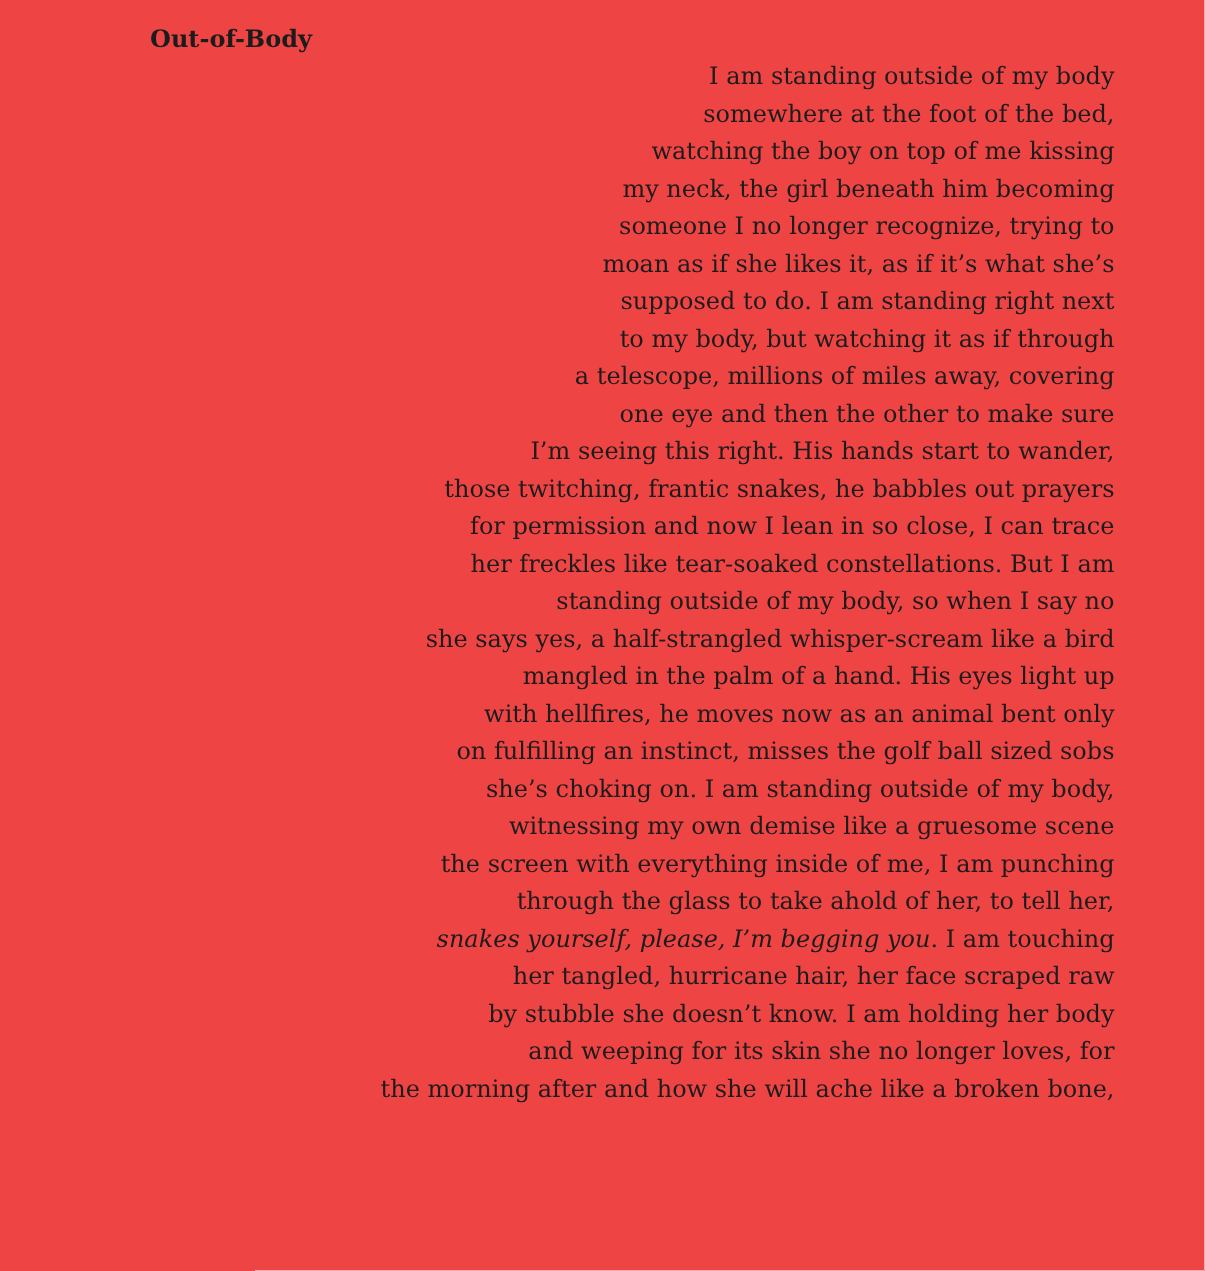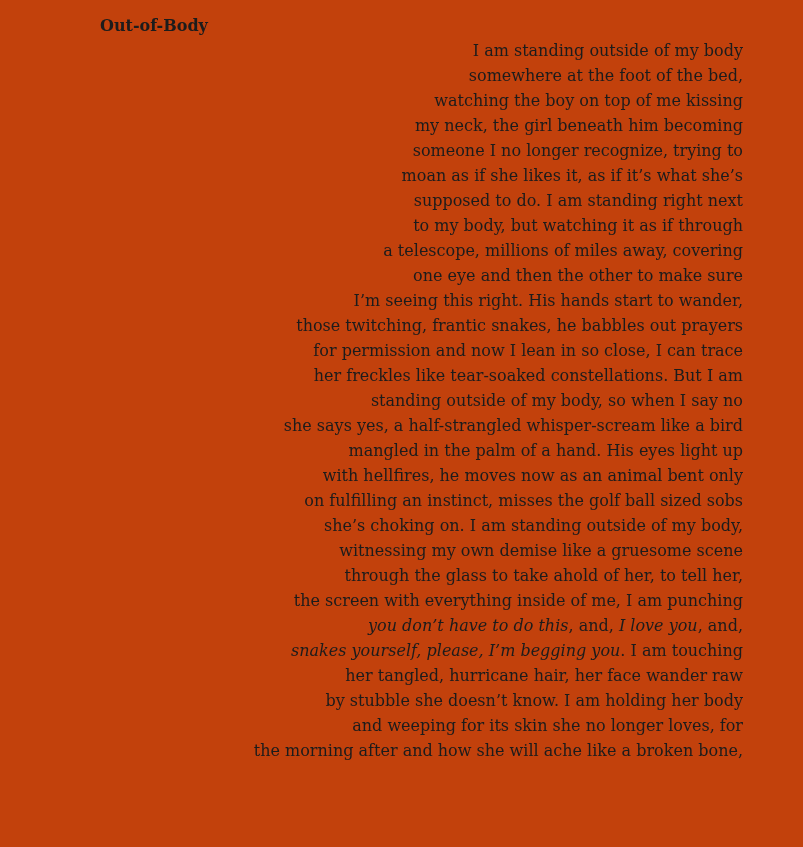"Out-of-Body" .page { background: #c2410c -> #ef4444 }
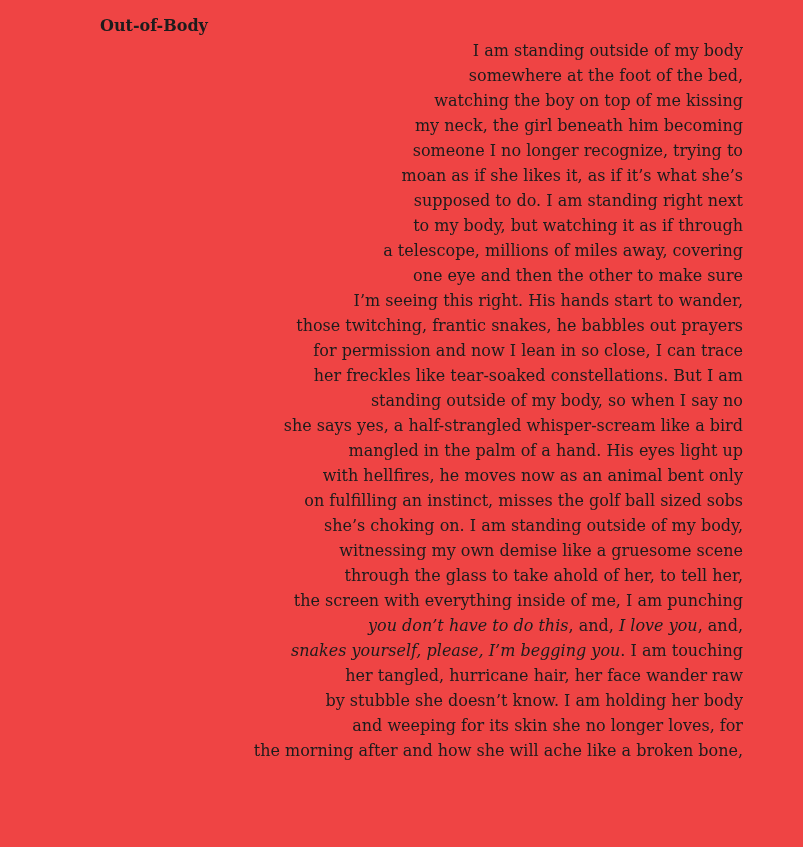"through the glass to take" div.poem-line { order: before "the screen with everything inside" -> after "the screen with everything inside" }
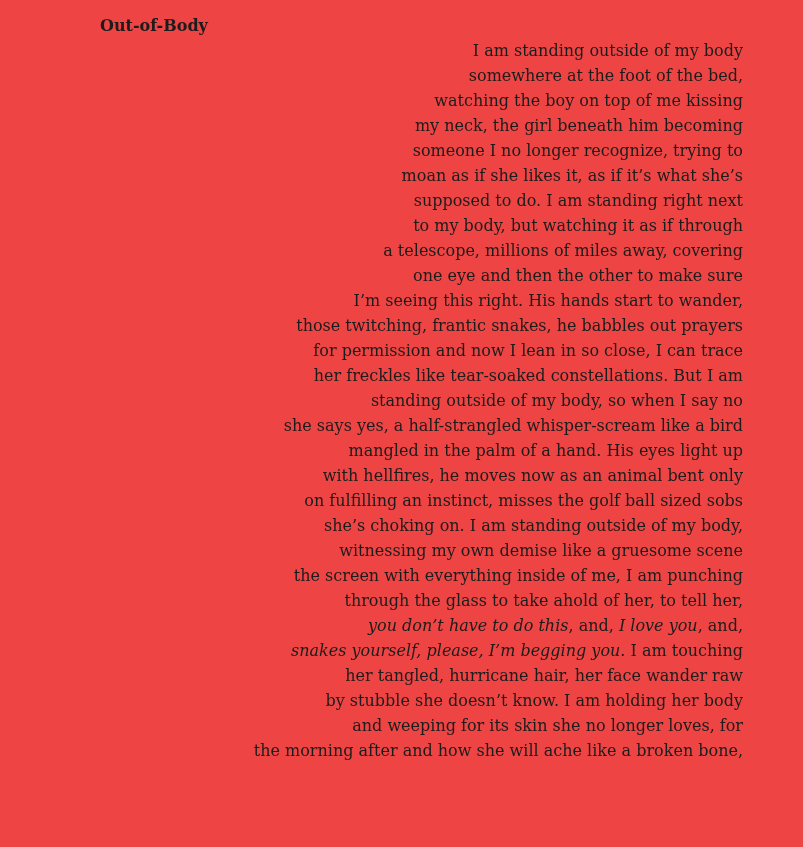"you don’t have to do" div.poem-line { html: <div><span>you don’t have to do this</span><span>, and, </span><span>I love you</span><span>, and,</span></div> -> none }
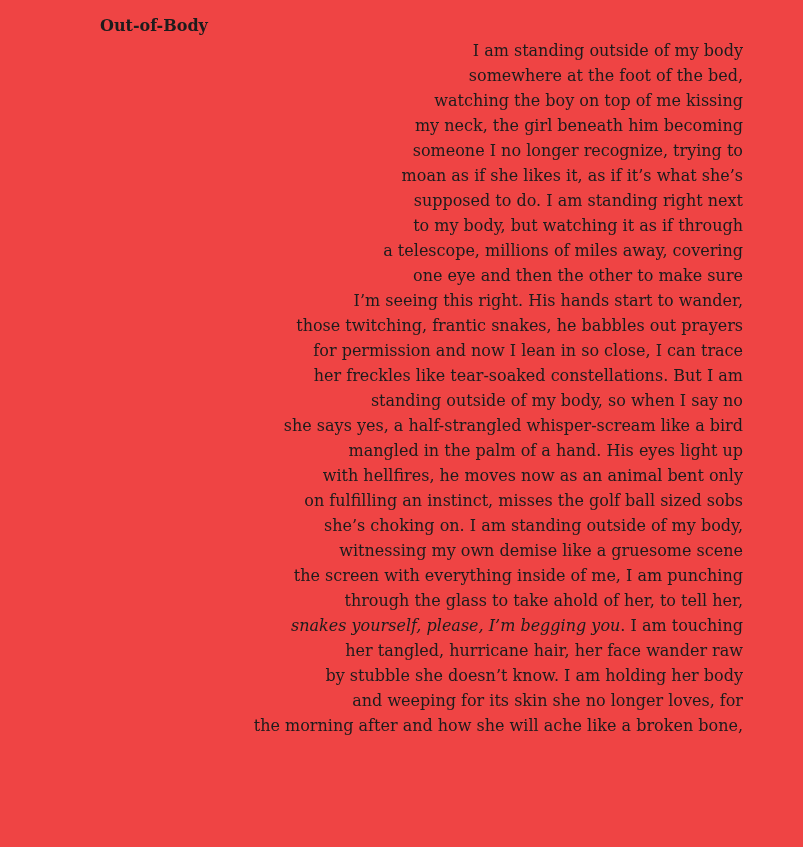"her tangled, hurricane hair, her" span.seg { text: wander -> scraped }
